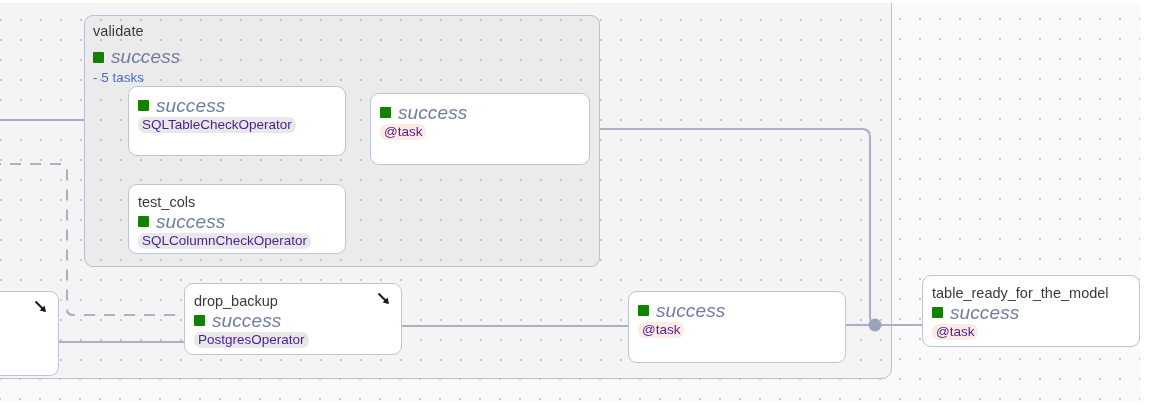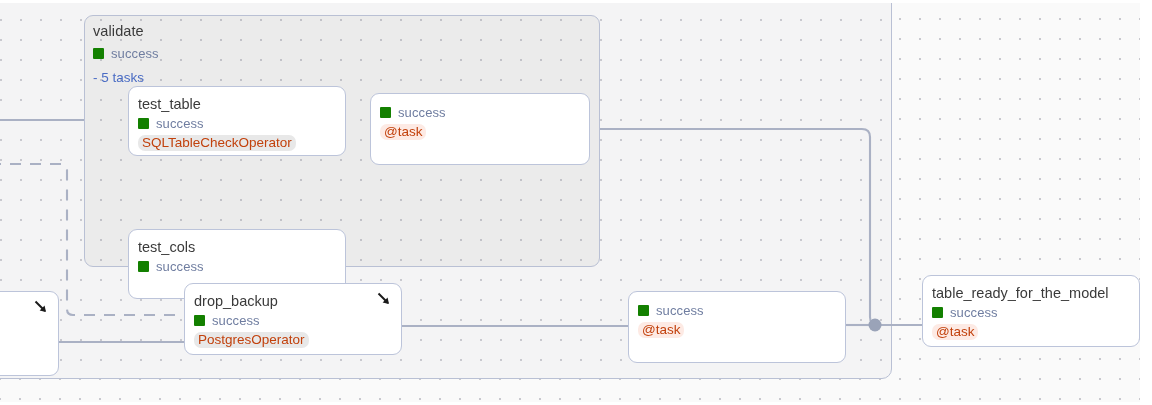"success" .state-label { font-size: 13px -> 19px; font-style: none -> italic }
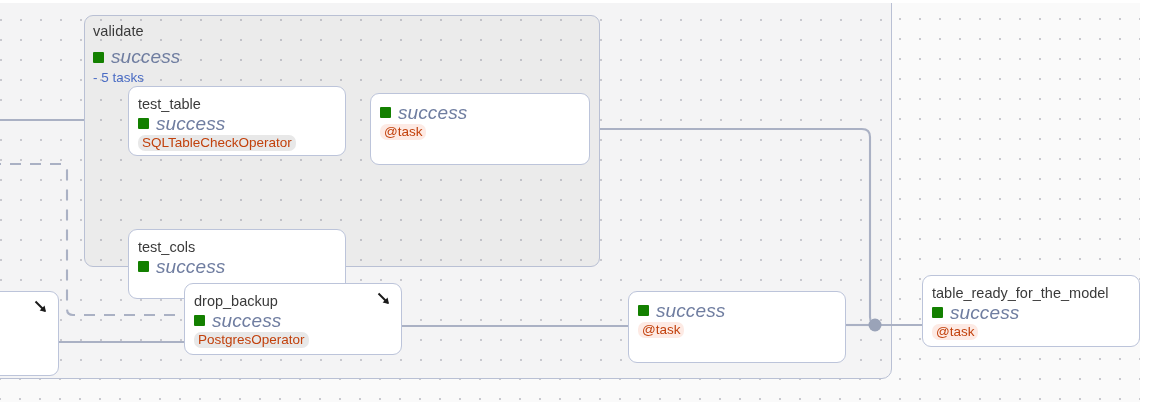"test_table" div.node-title { html: <div>test_table</div> -> none }
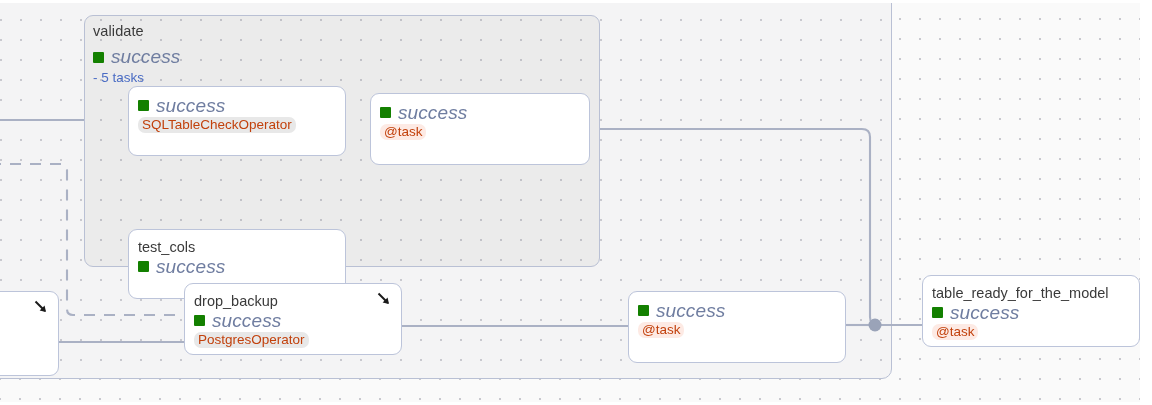"SQLTableCheckOperator" .node-op { color: #c2410c -> #4c1d95 }
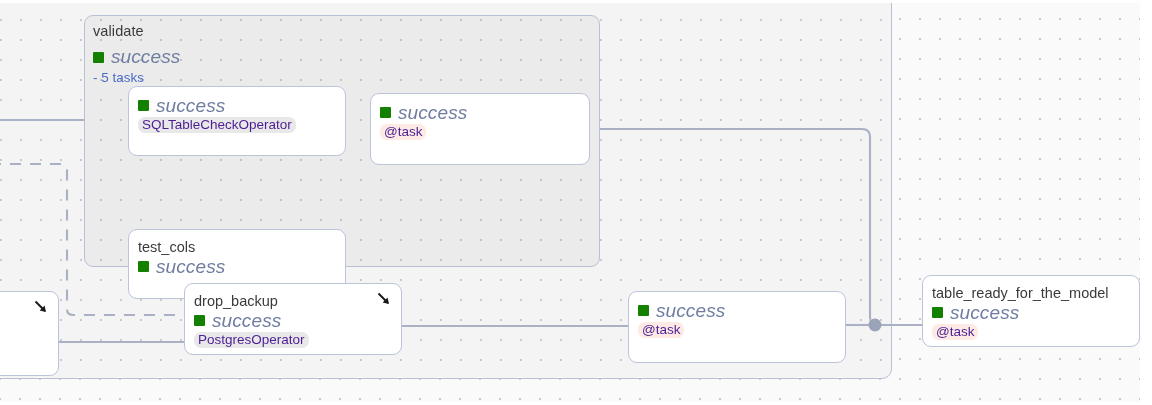"test_cols" #node-test_cols { margin-top: 45px -> none }
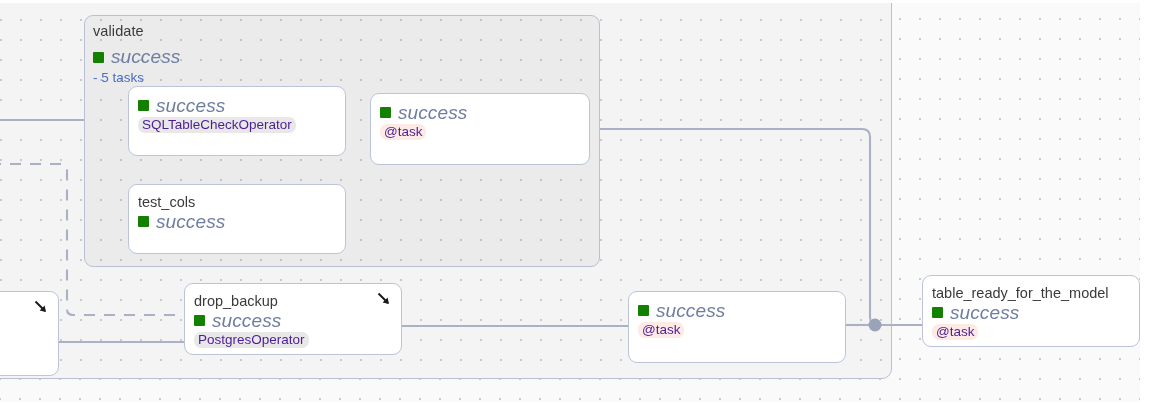"SQLColumnCheckOperator" div.node-op { html: none -> <div>SQLColumnCheckOperator</div> }
